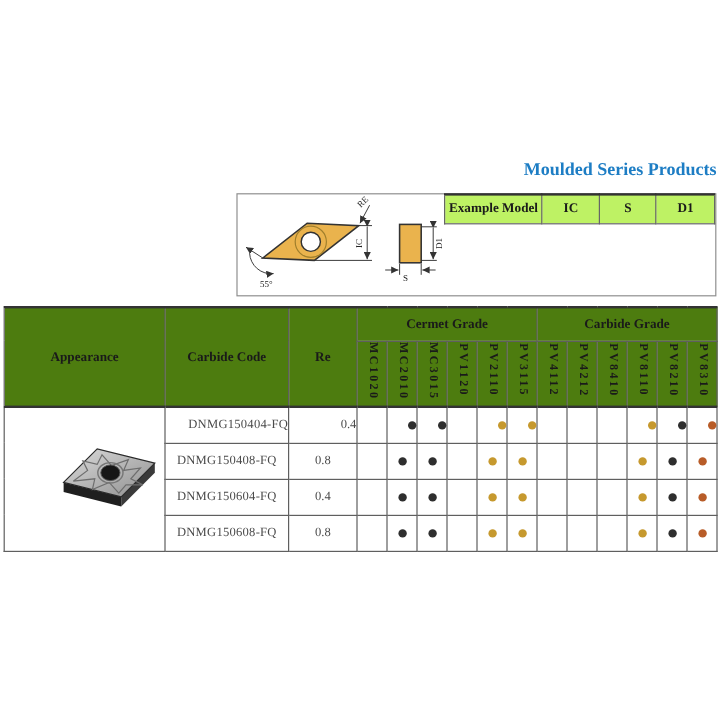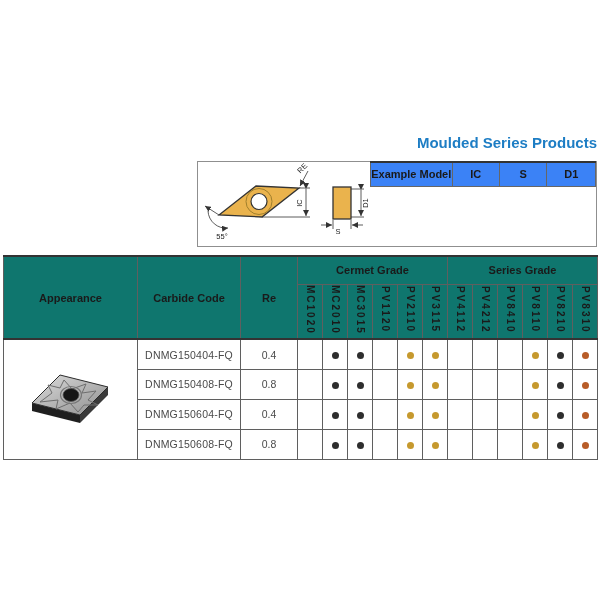"Moulded Series Products" .page { font-family: Liberation Sans, sans-serif -> Liberation Serif, serif }
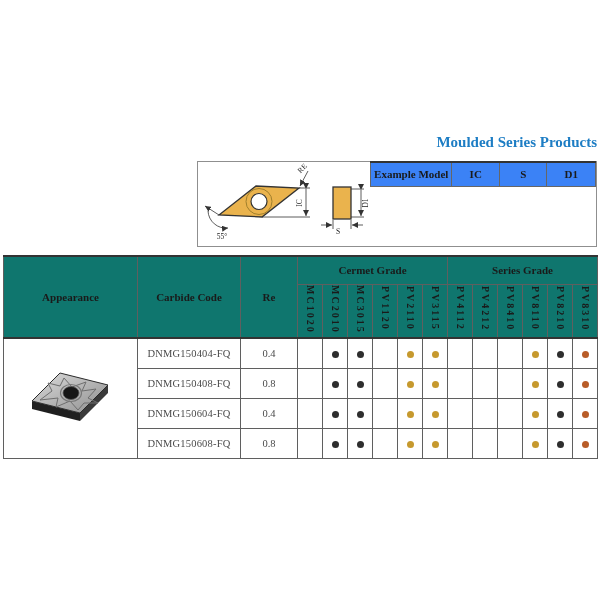"Example Model" .example-table th { background: #3b82f6 -> #bef264 }
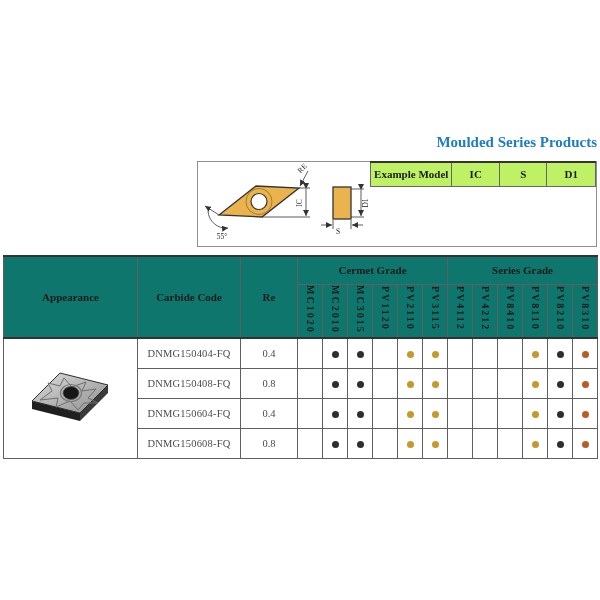"Cermet Grade" .main-table thead th { background: #0f766e -> #4d7c0f }
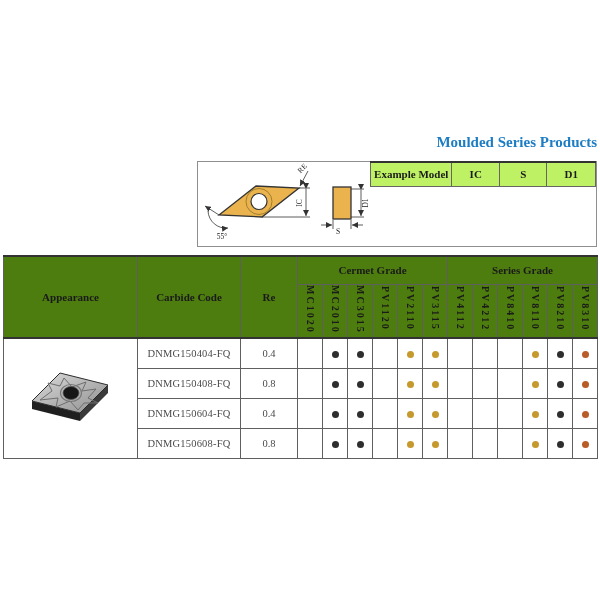"Series Grade" th.hdr-label { text: Series -> Carbide }
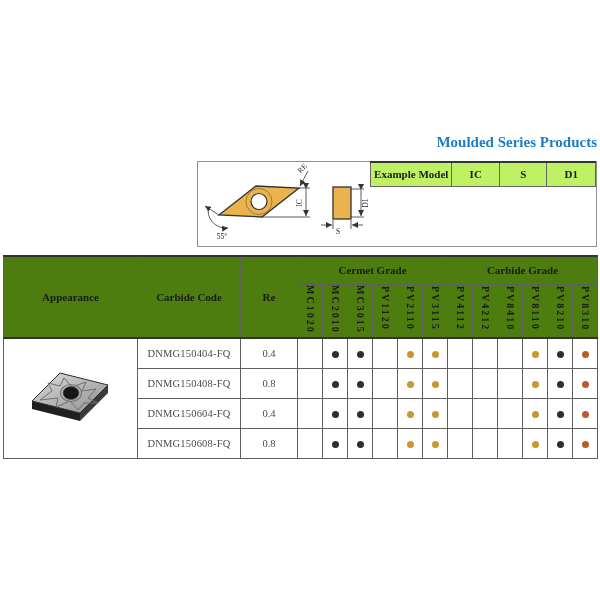"DNMG150404-FQ" .main-table tbody tr:first-child td { text-align: none -> right }
